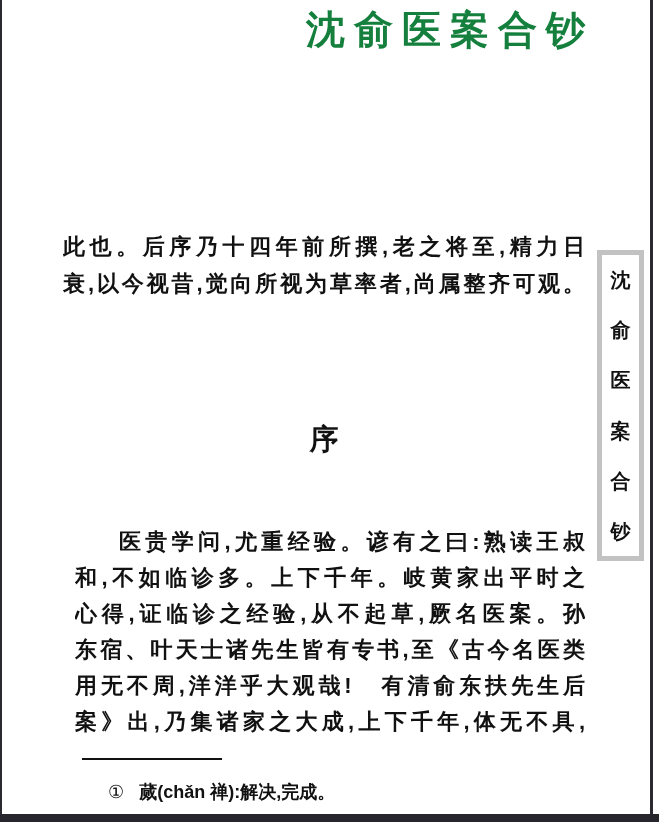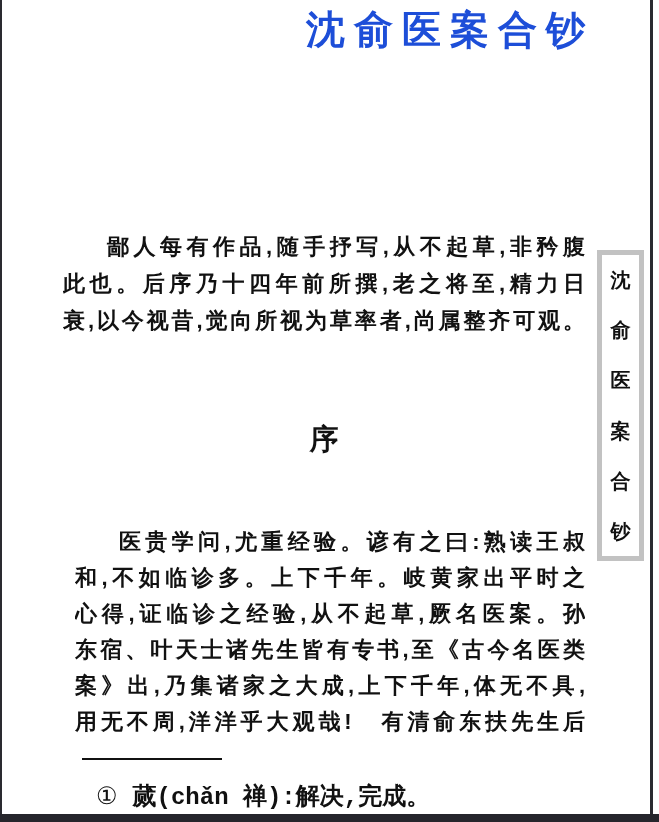"沈俞医案合钞" .title { color: #1d4ed8 -> #15803d }
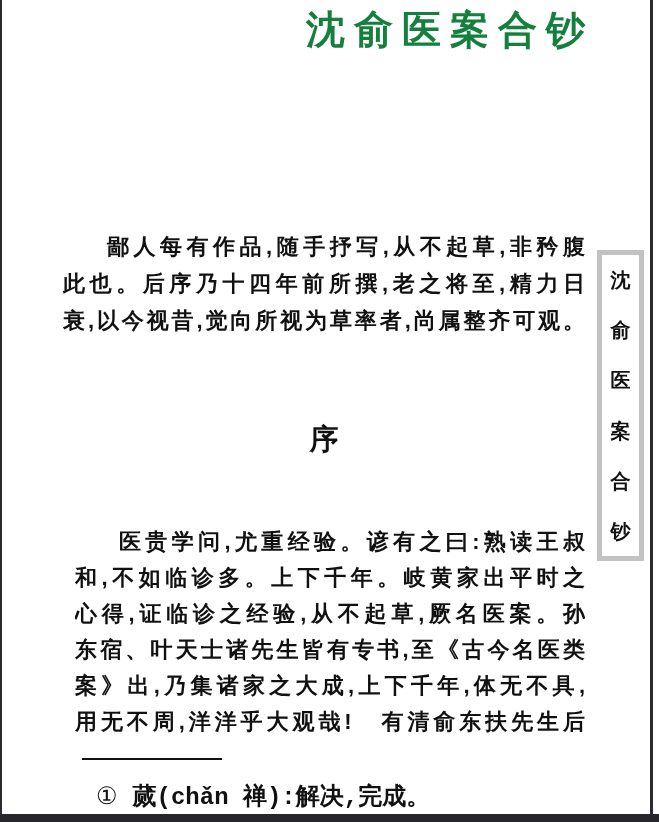"鄙人每有作品,随手抒写,从不起草,非矜腹" div.line { html: <div>鄙人每有作品,随手抒写,从不起草,非矜腹</div> -> none }
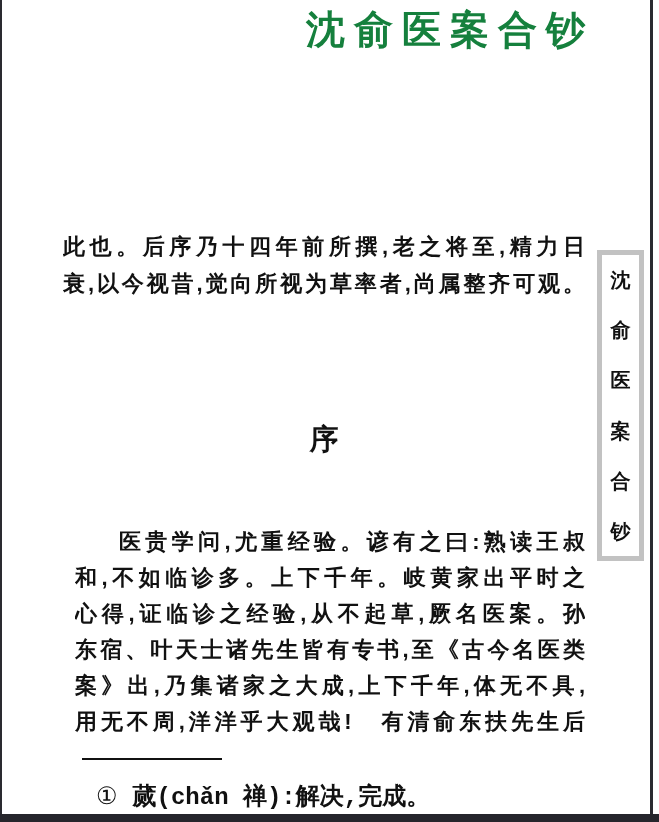"案》出,乃集诸家之大成,上下千年,体无不具," div.line { order: before "用无不周,洋洋乎大观哉! 有清俞东扶先生后" -> after "用无不周,洋洋乎大观哉! 有清俞东扶先生后" }
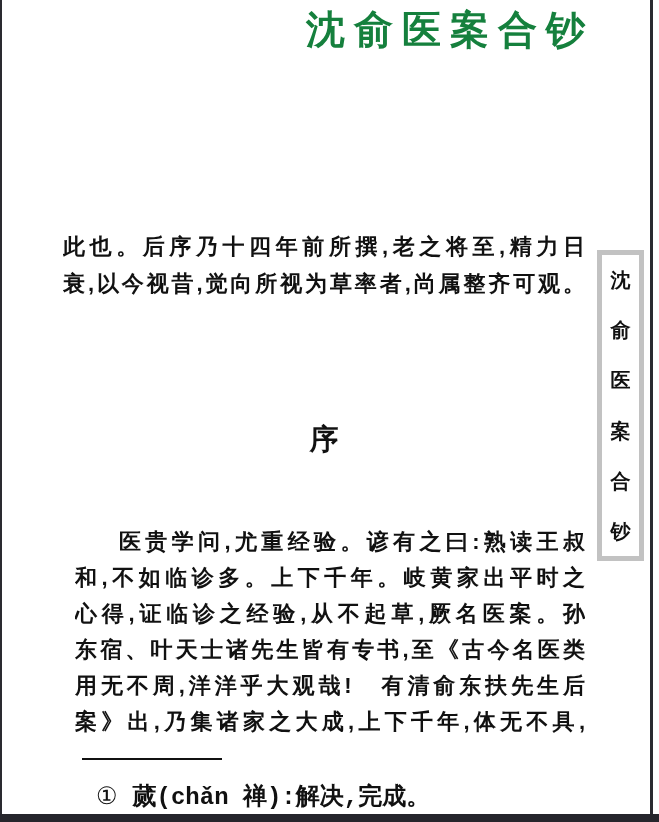"① 蒇(chǎn 禅):解决,完成。" .footnote { font-family: Liberation Mono, monospace -> none; font-size: 24px -> 18px; left: 96px -> 108px }
